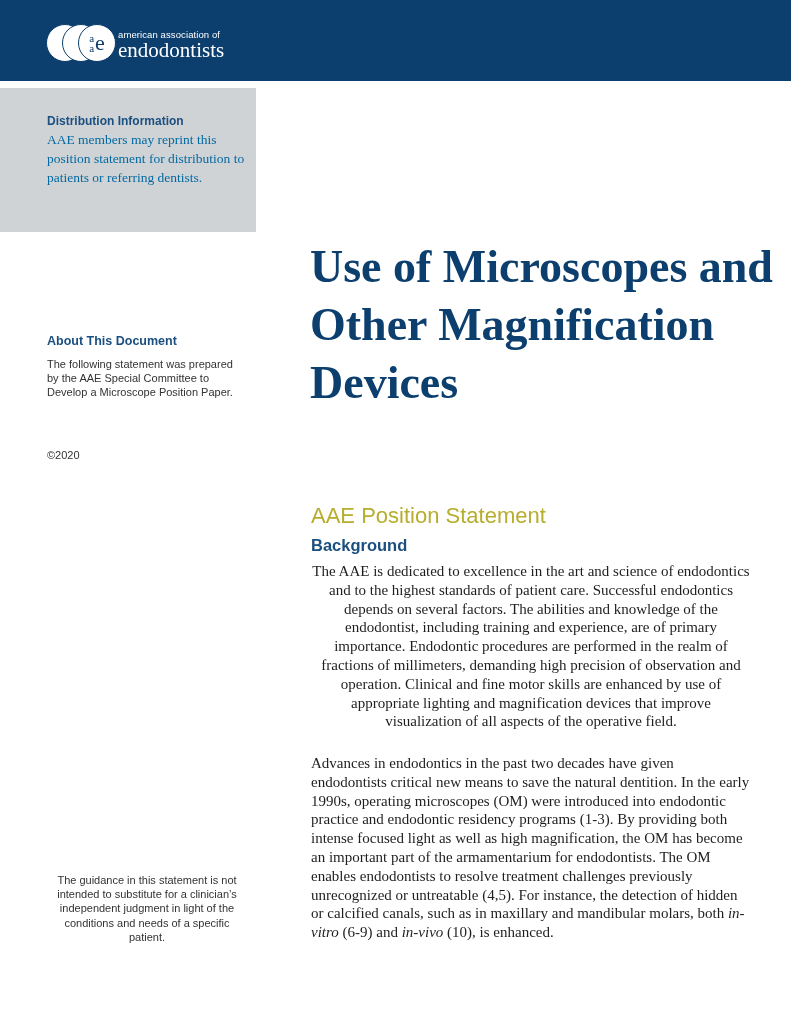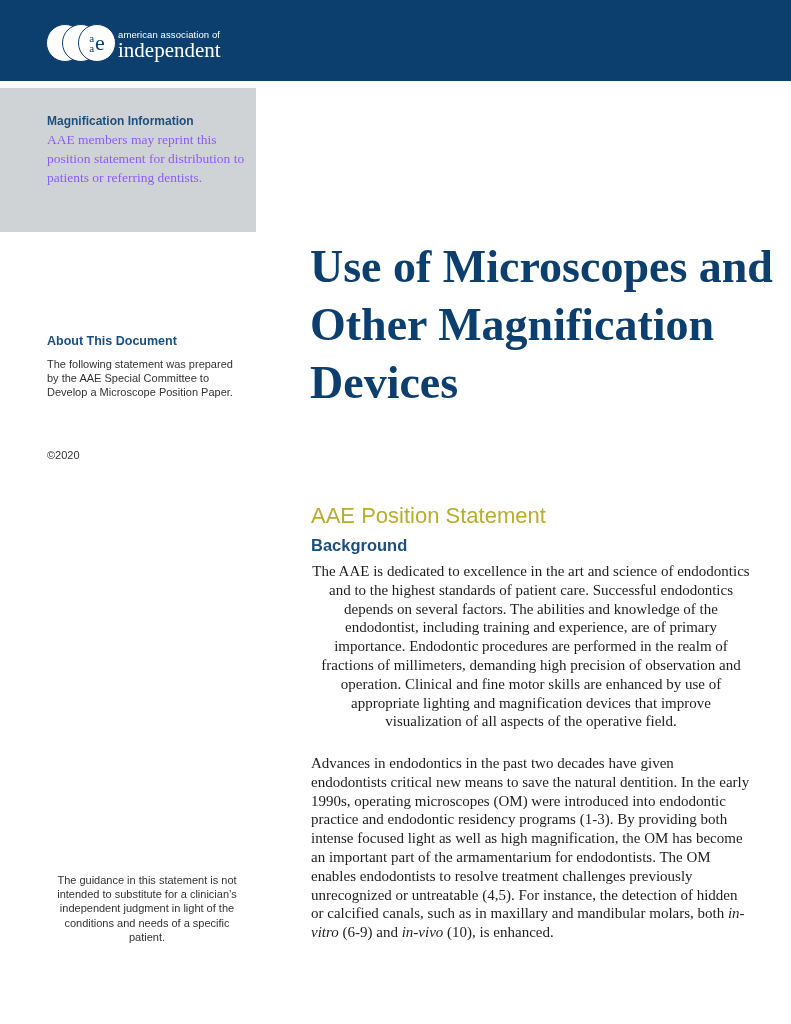"independent" span.big { text: independent -> endodontists }
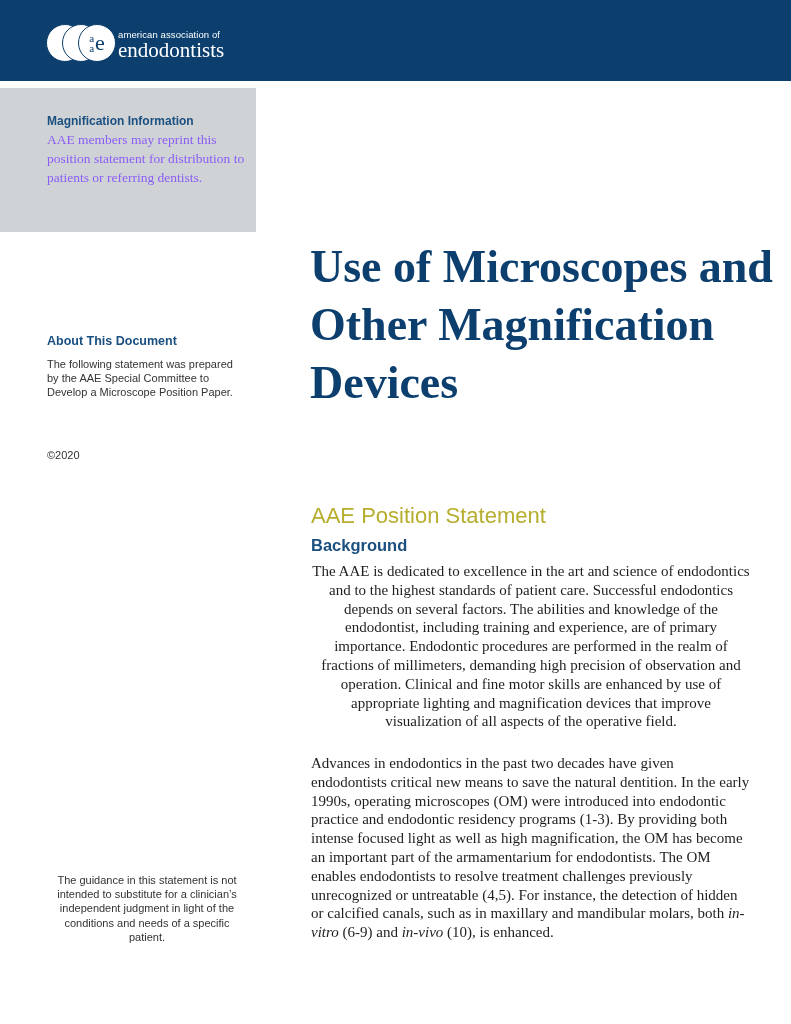"Magnification Information" div.dist-title { text: Magnification -> Distribution }
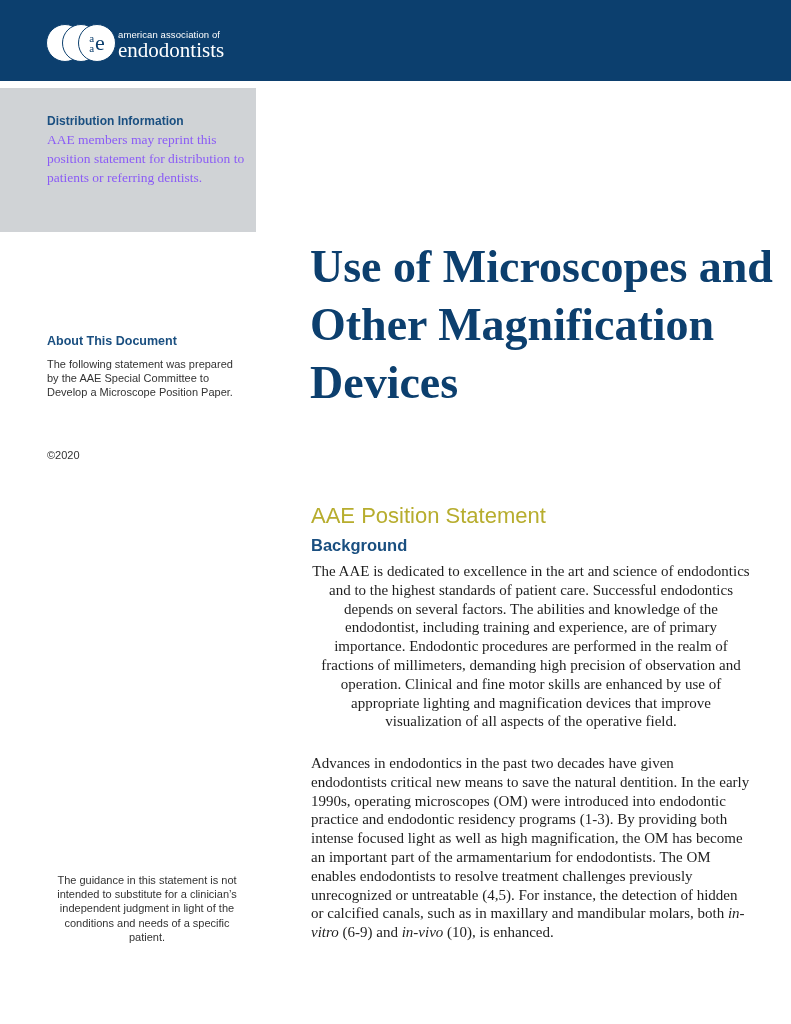"AAE members may reprint this" .dist-body { color: #8b5cf6 -> #0369a1 }
